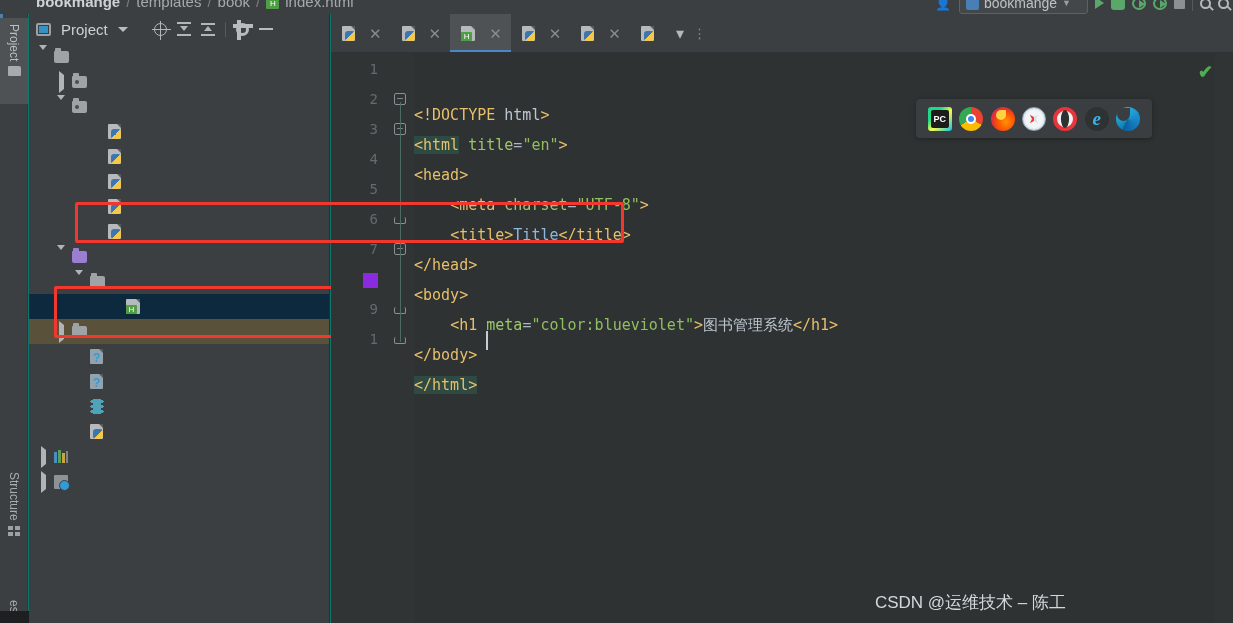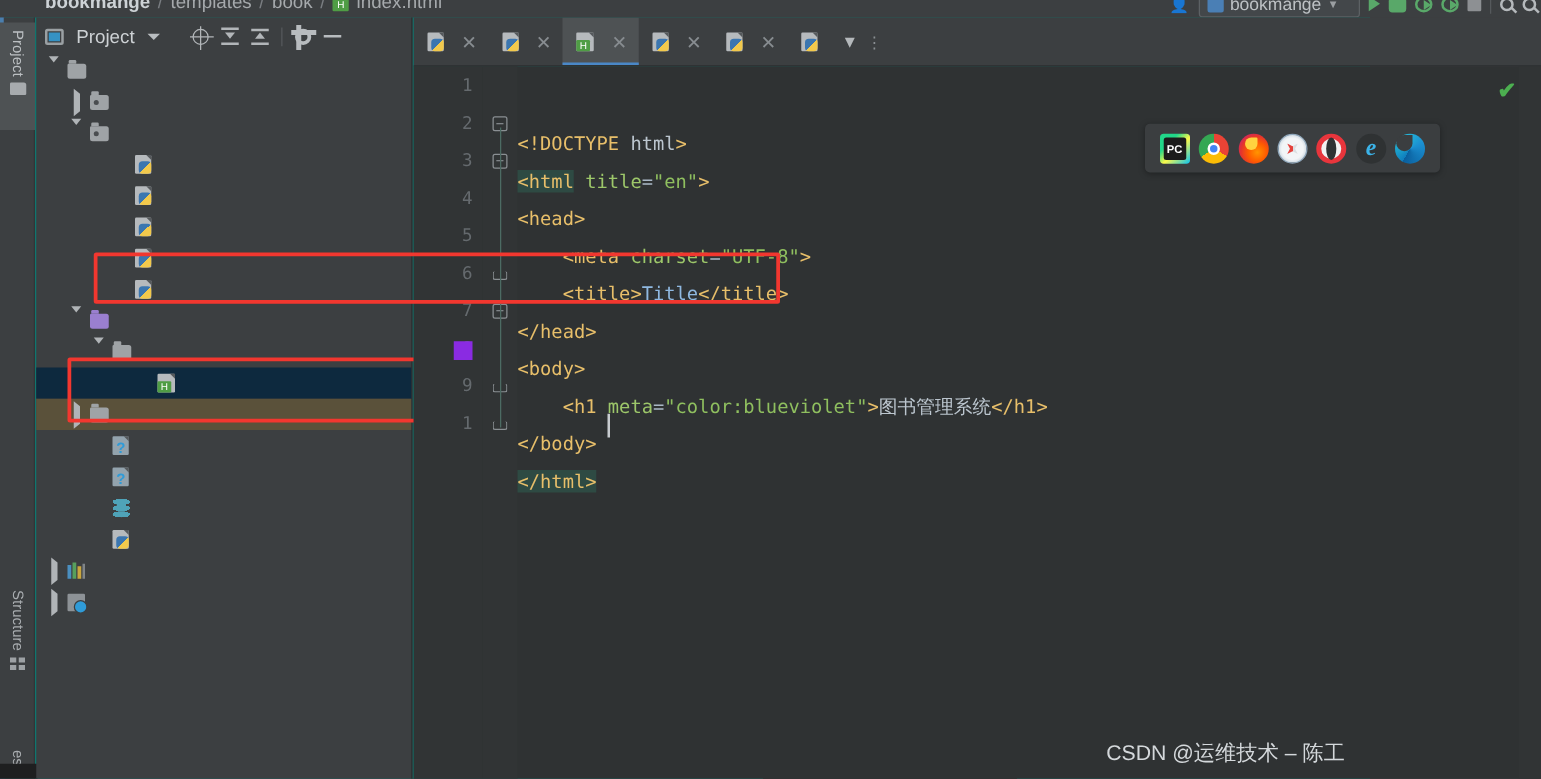"CSDN @运维技术 – 陈工" .watermark { right: 20px -> 30px }
